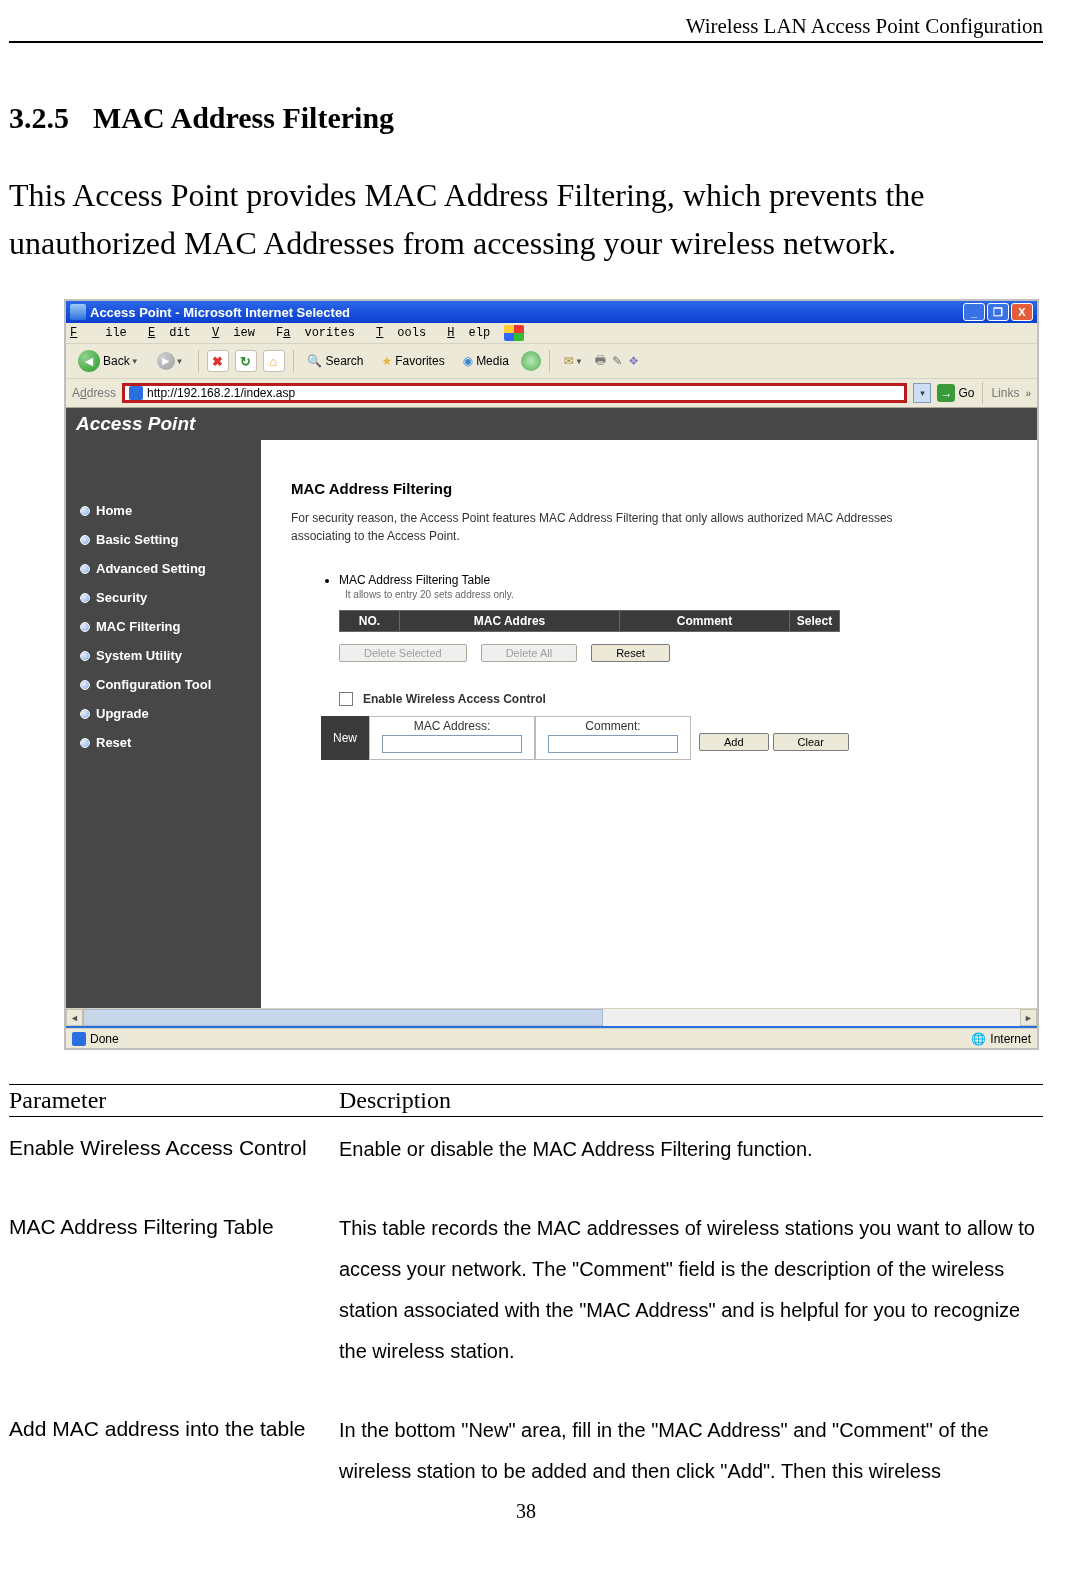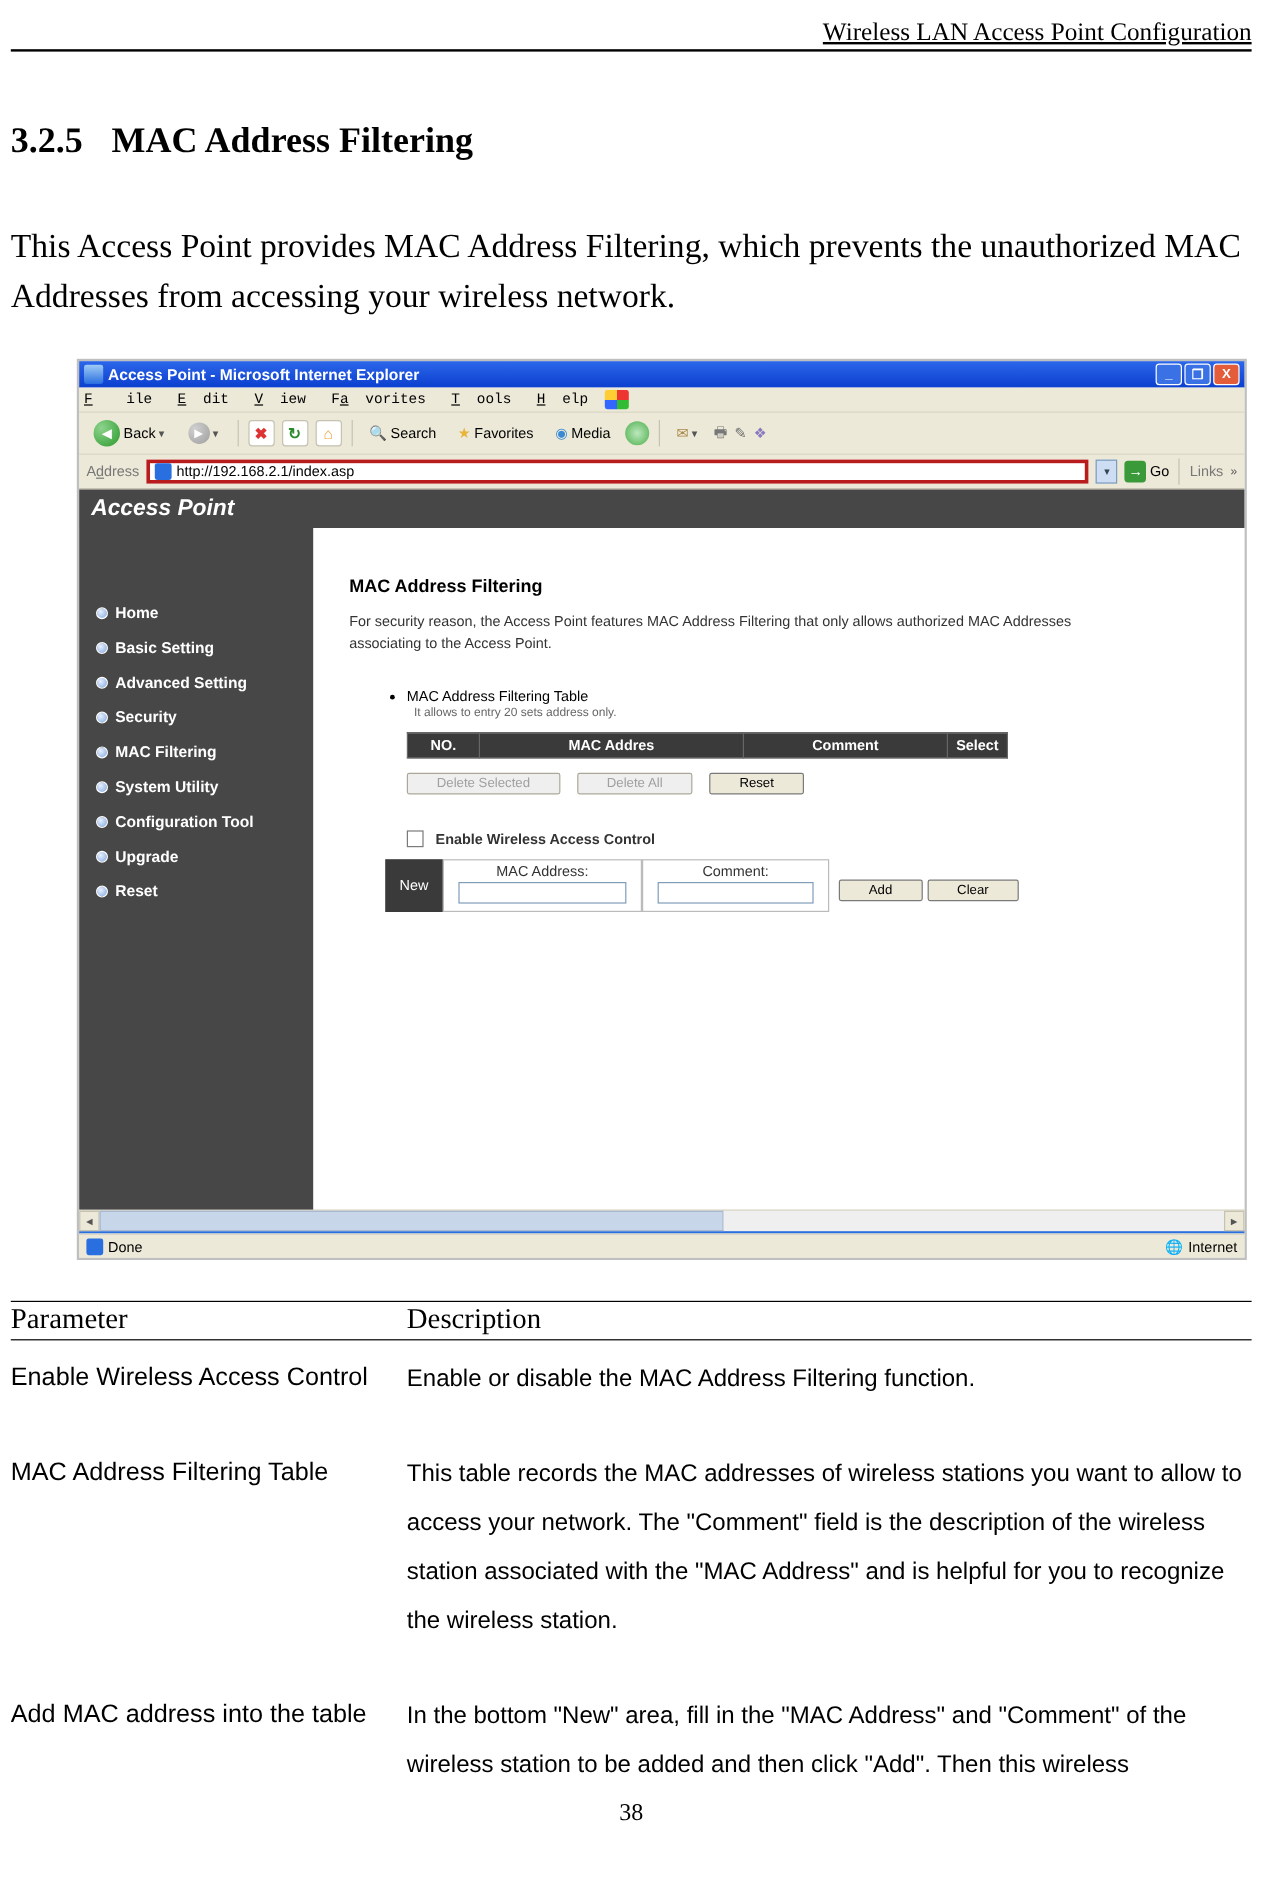"Wireless LAN Access Point Configuration" .doc-header { text-decoration: underline -> none }
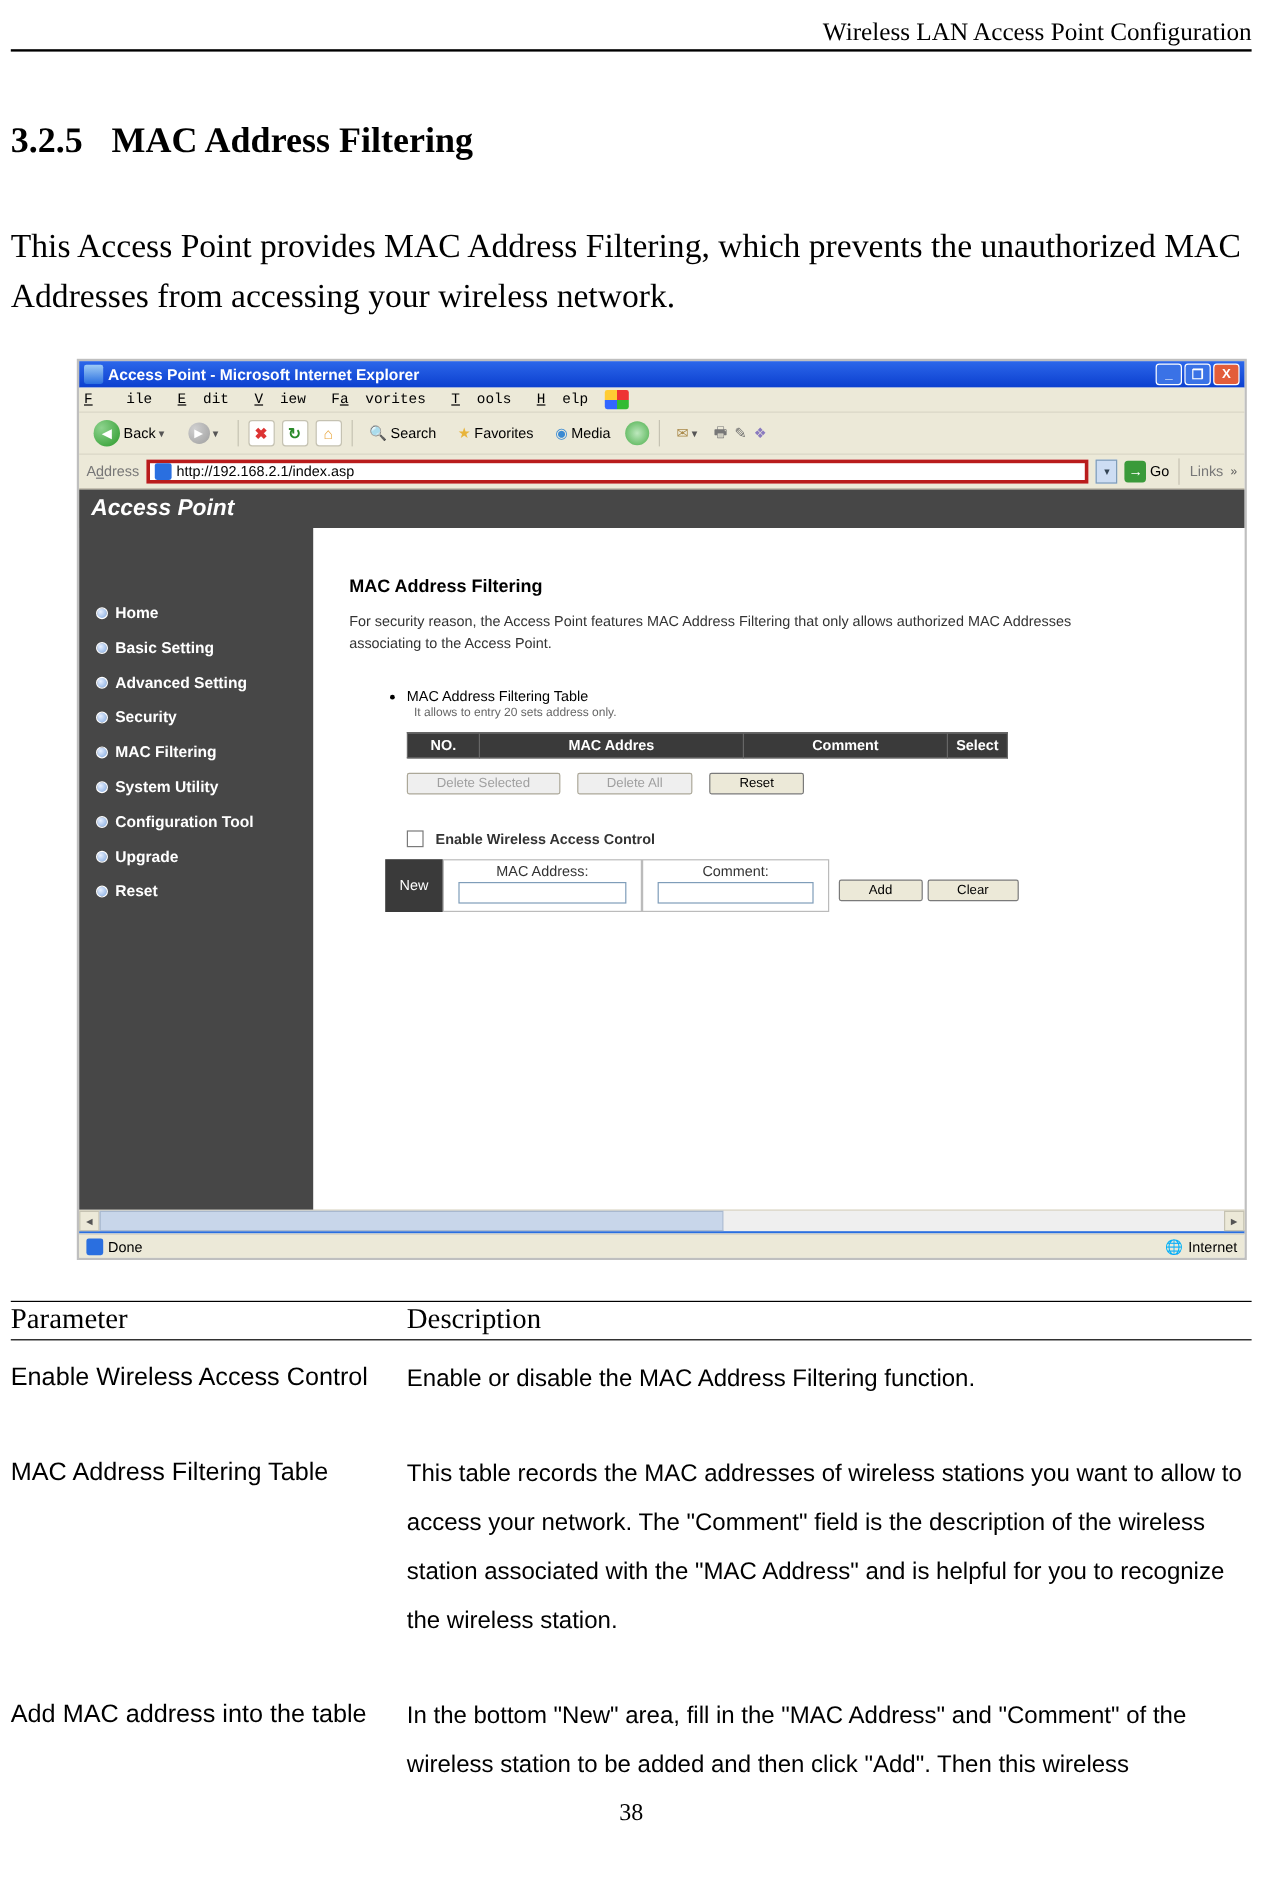"This Access Point provides MAC" .intro { font-size: 28px -> 32px; margin-top: 50px -> 36px }
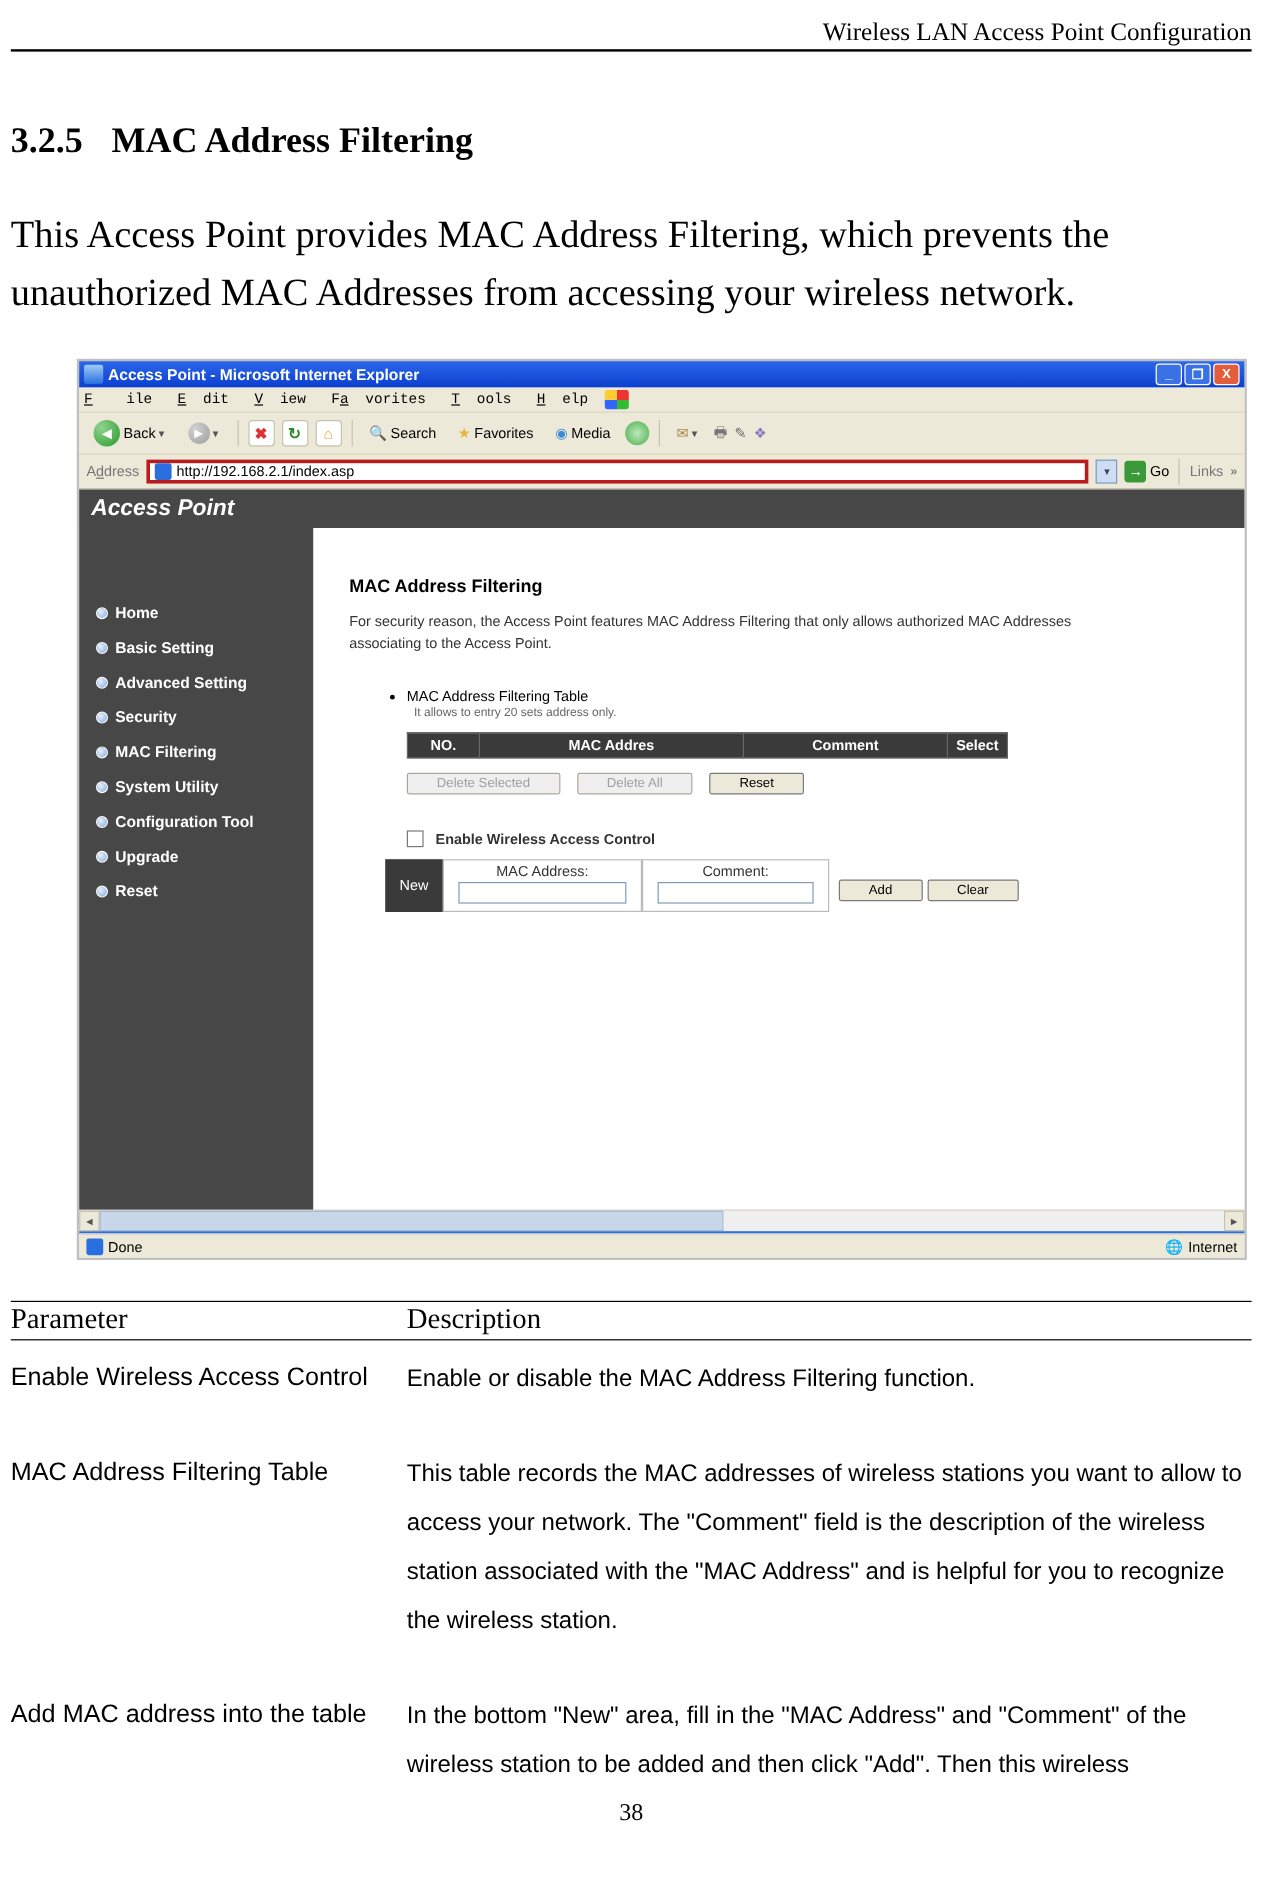"Access Point - Microsoft Internet" span { text: Explorer -> Selected }
